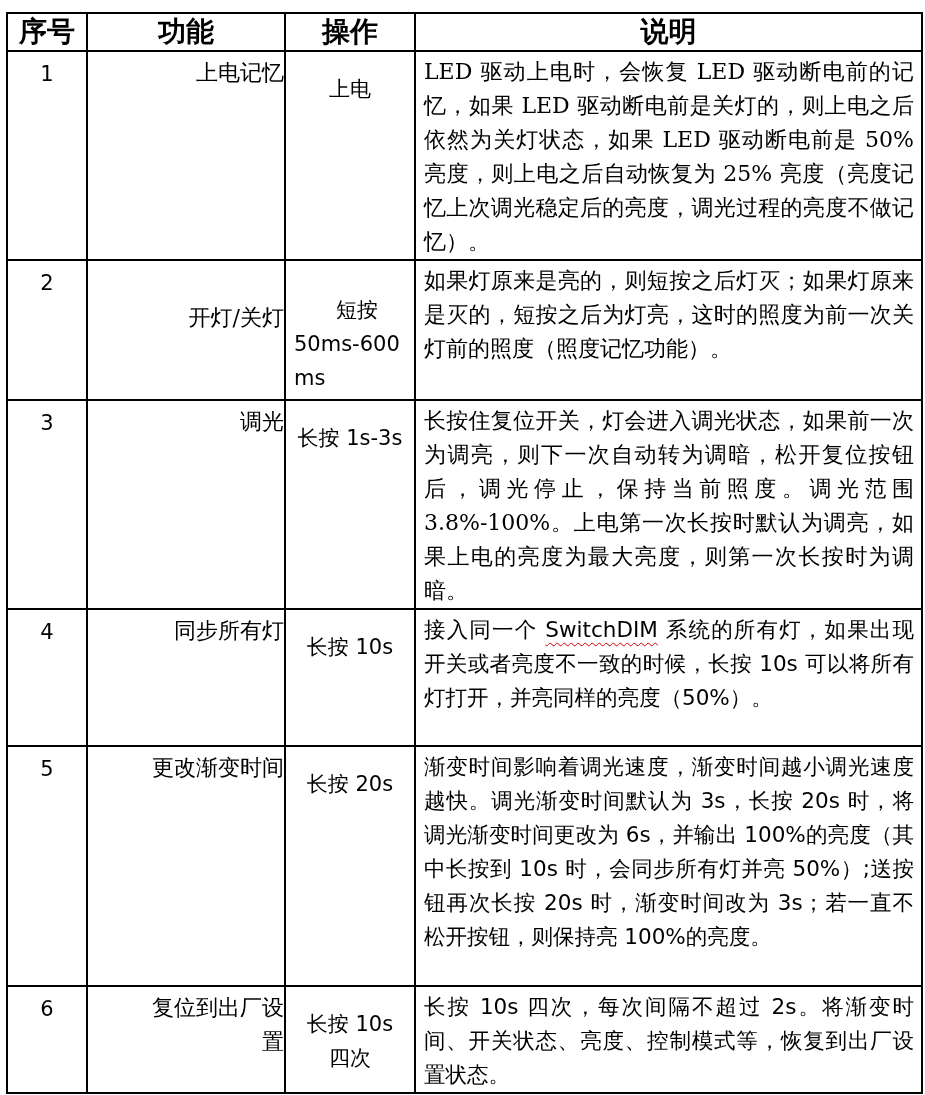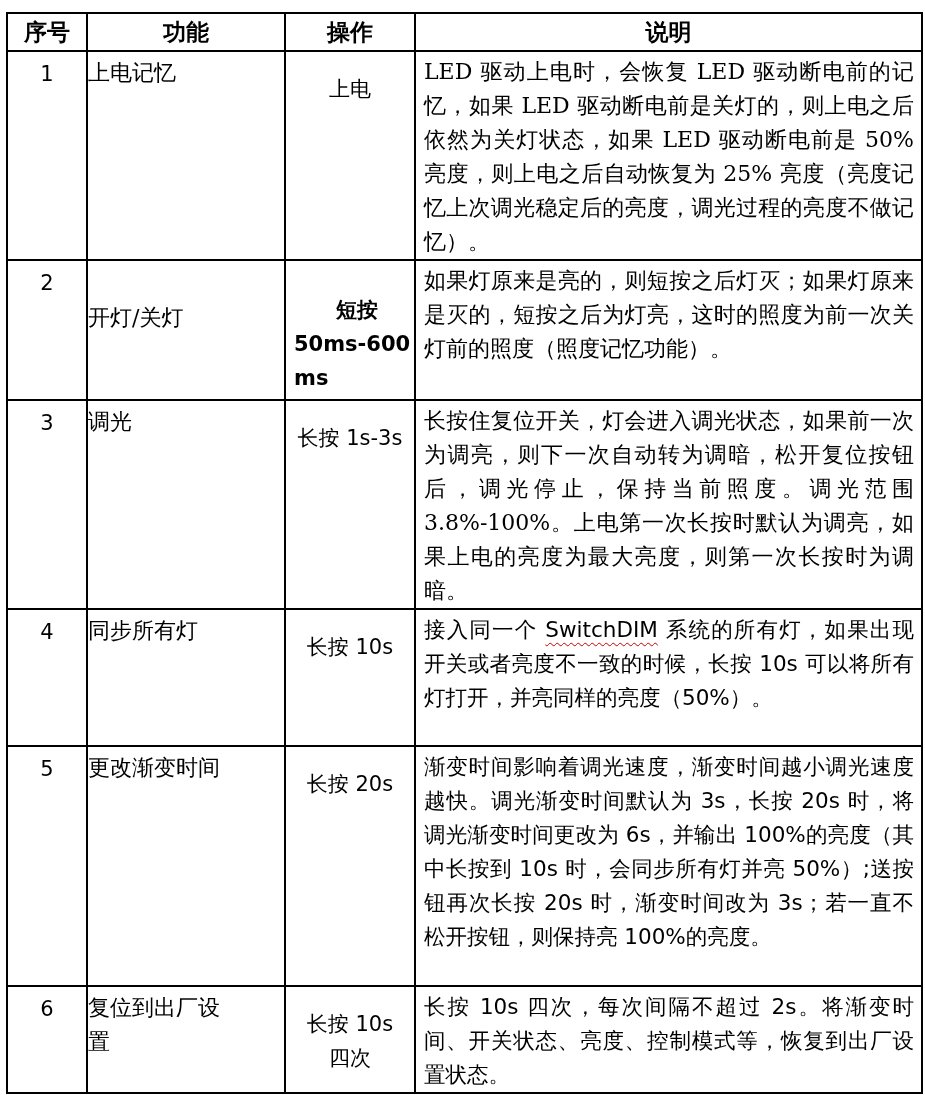"序号" .doc-table th { font-size: 23px -> 28px }
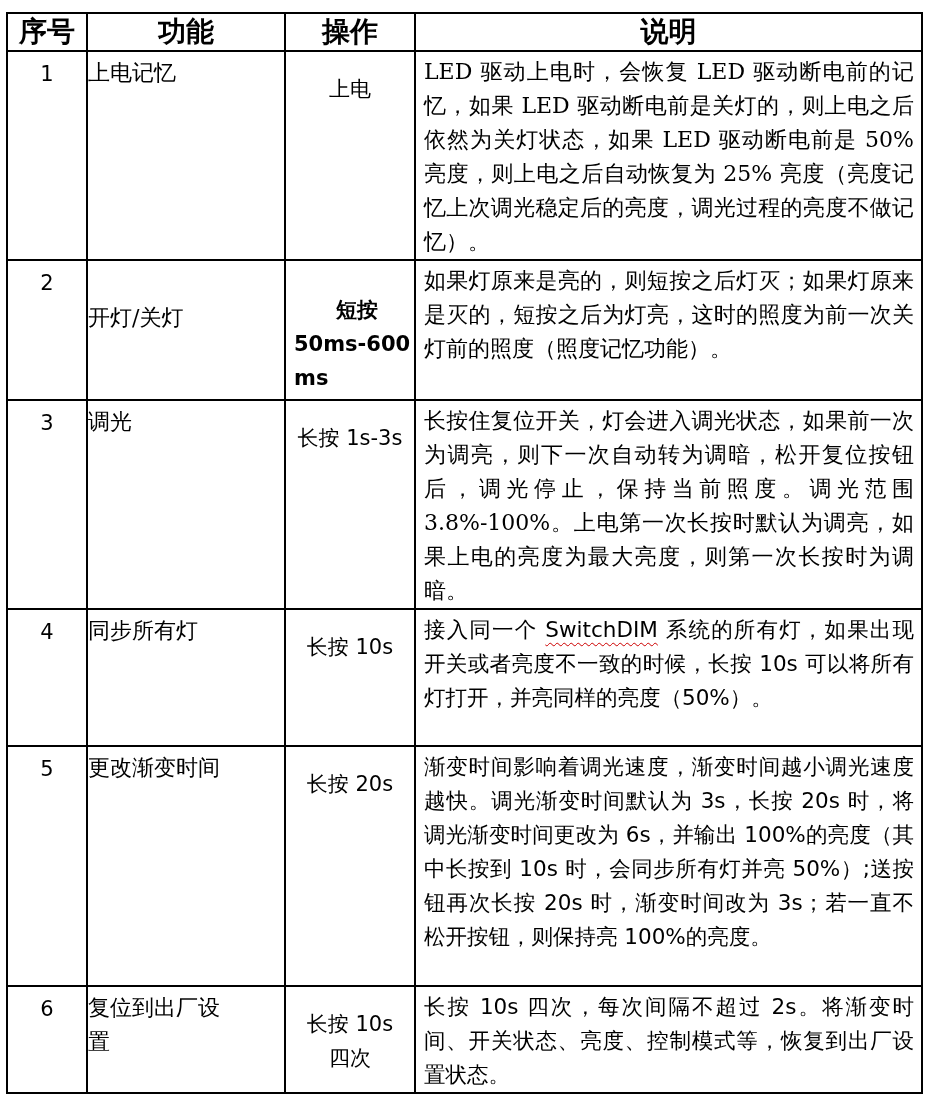"上电记忆" td.fn { text-align: left -> right }
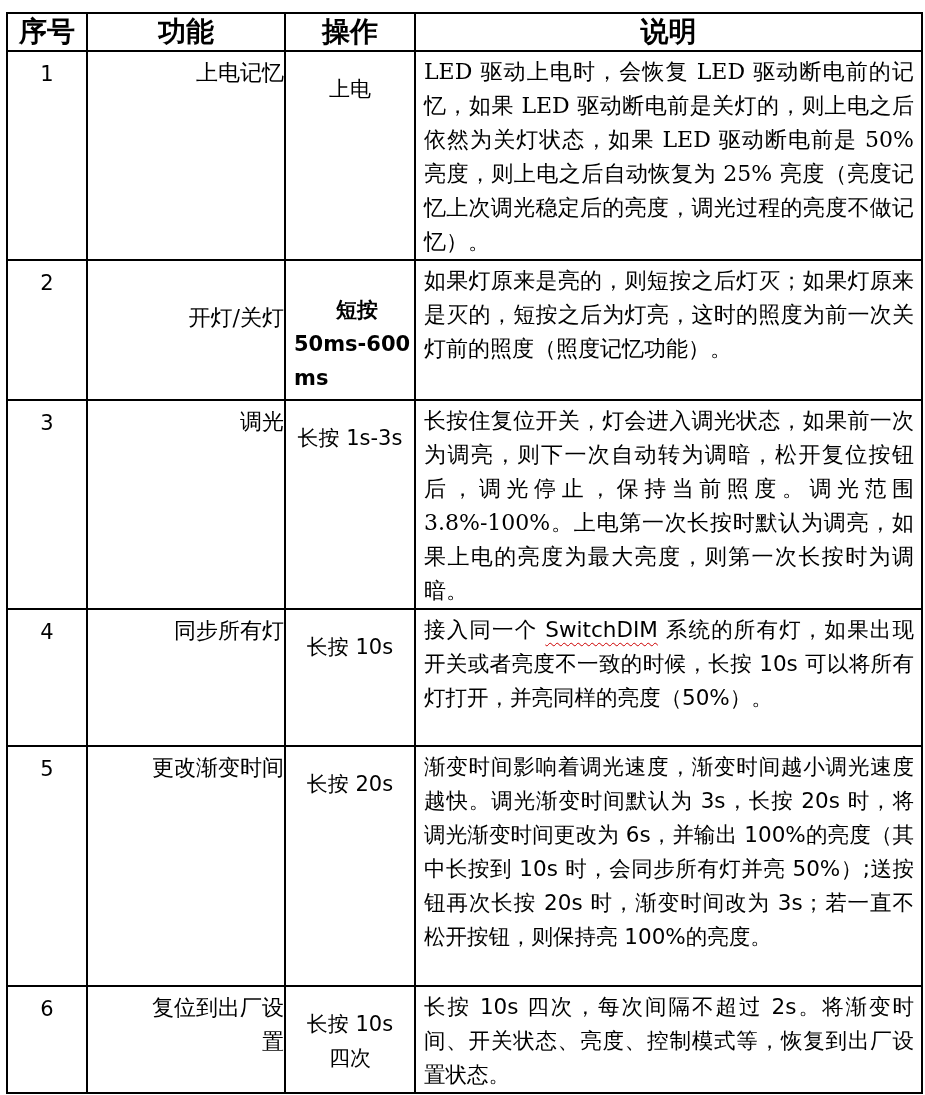"短按" td.op-row2 { font-weight: bold -> none }
